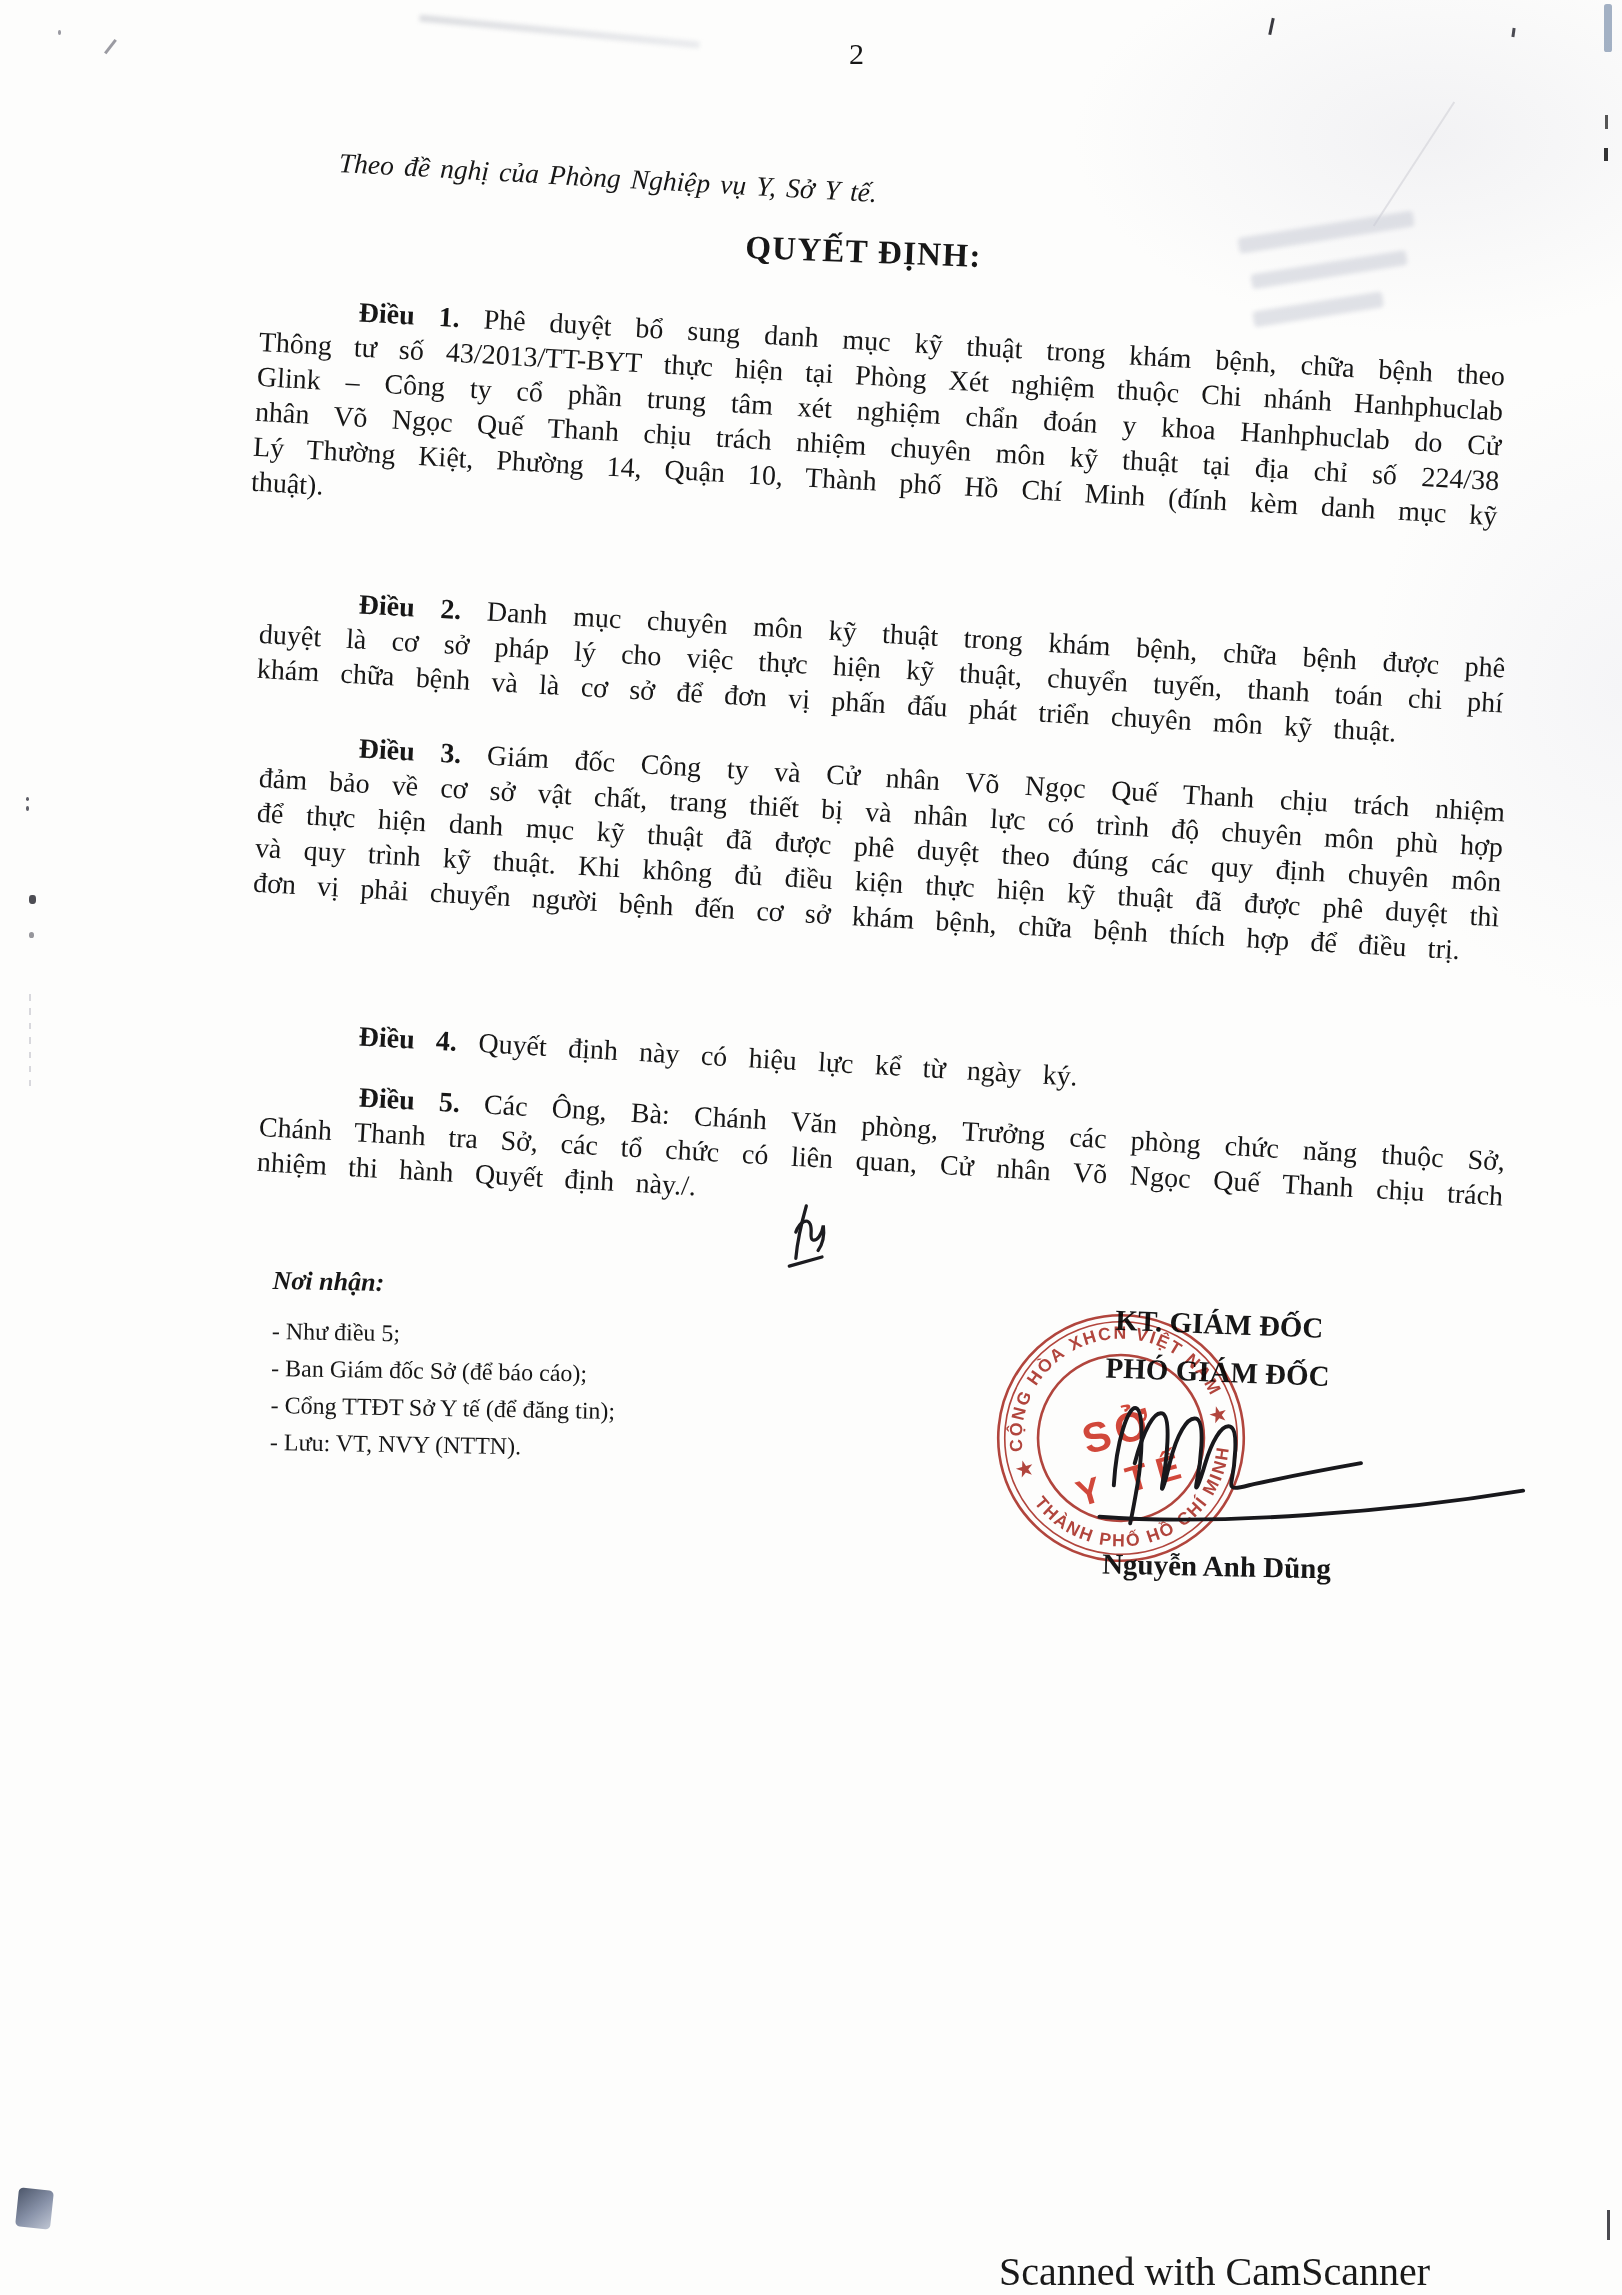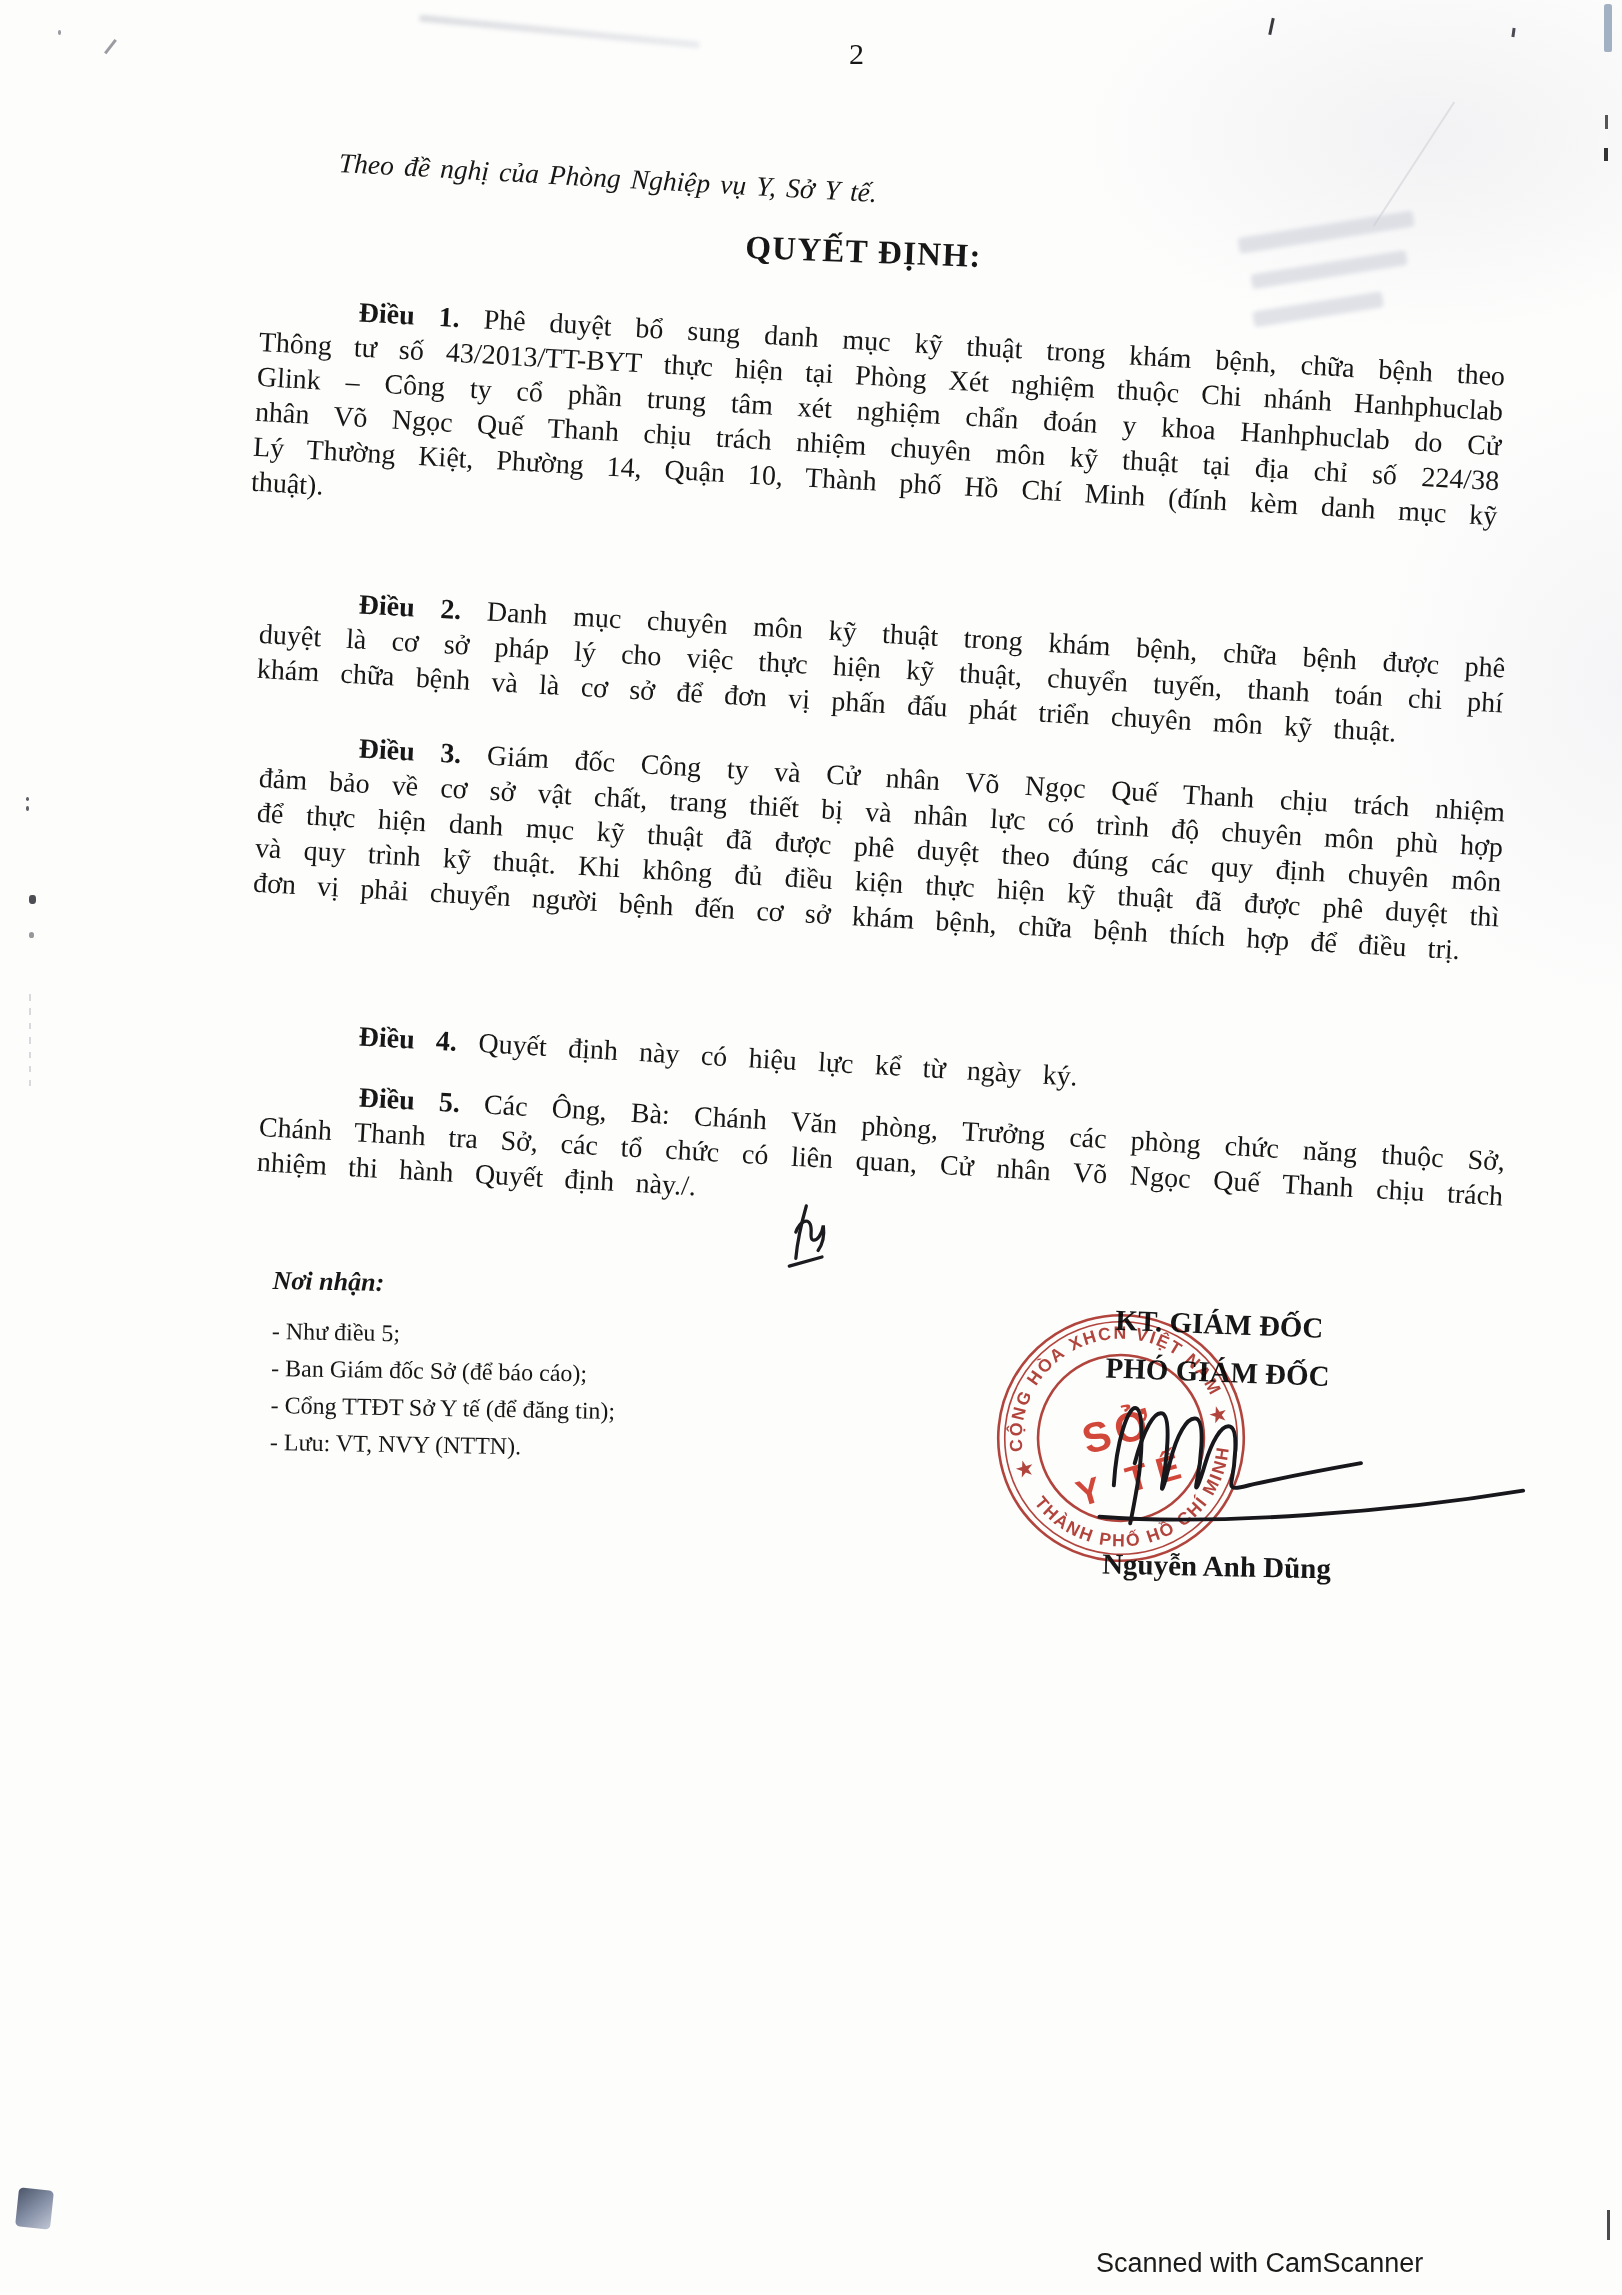"Scanned with CamScanner" .camscanner { font-family: Liberation Sans, sans-serif -> Liberation Serif, serif; font-size: 27px -> 40px; left: 1096px -> 999px }
